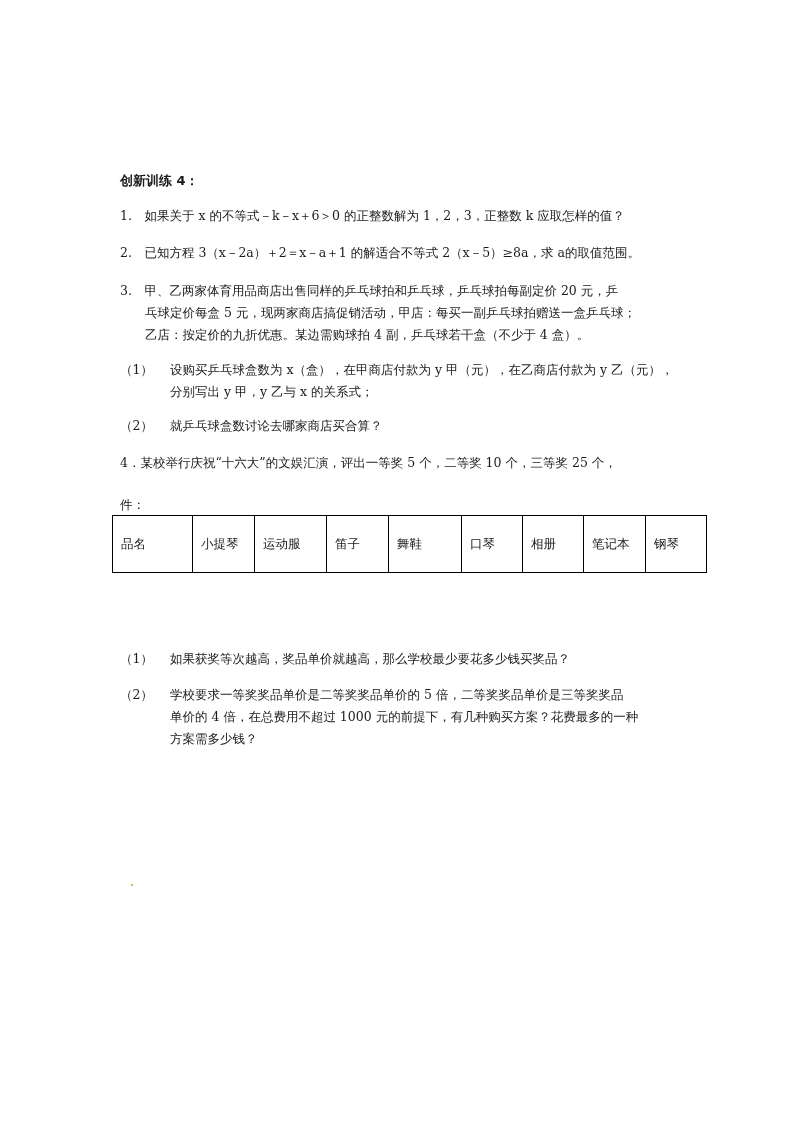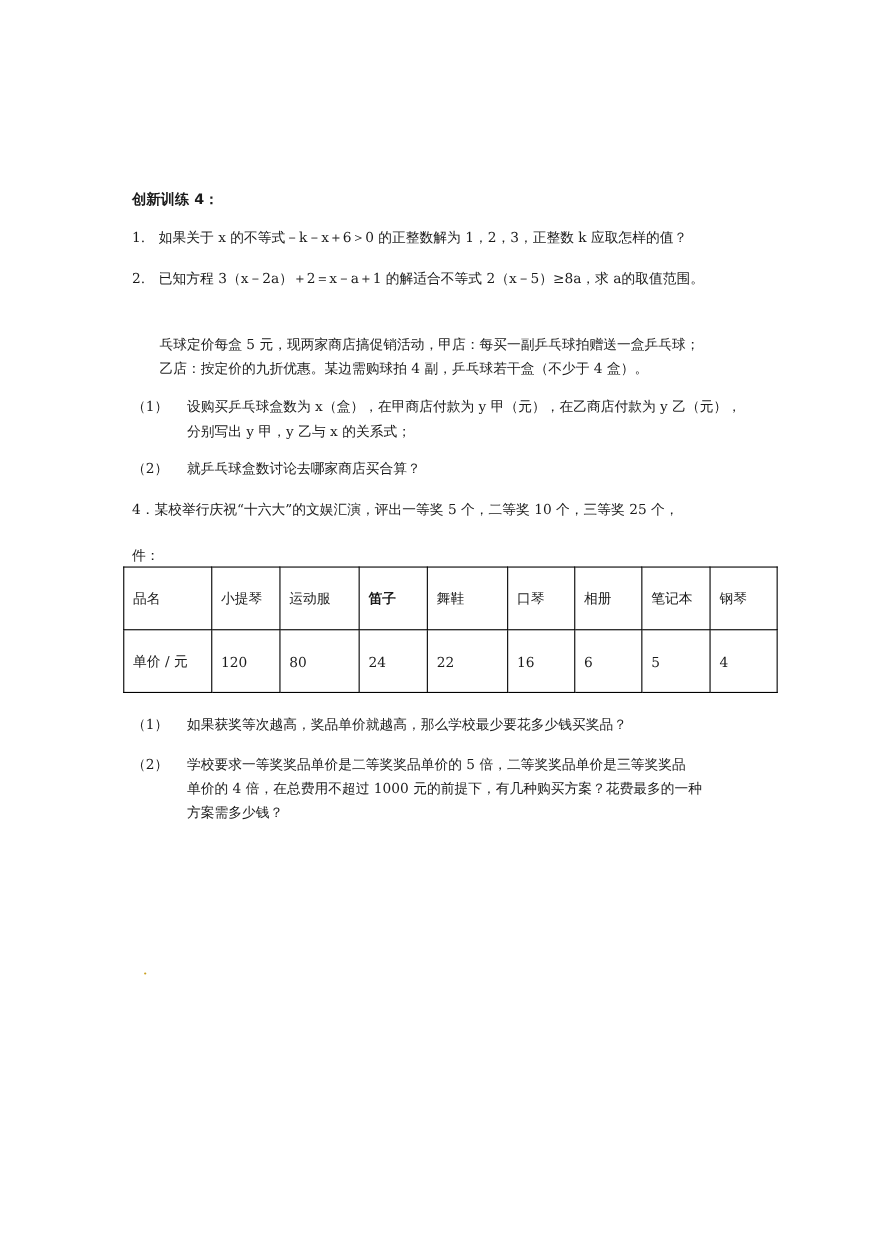"3. 甲、乙两家体育用品商店出售同样的乒乓球拍和乒乓球，乒乓球拍每副定价 20" div.line { html: none -> <div>3. 甲、乙两家体育用品商店出售同样的乒乓球拍和乒乓球，乒乓球拍每副定价 20 元，乒</div> }
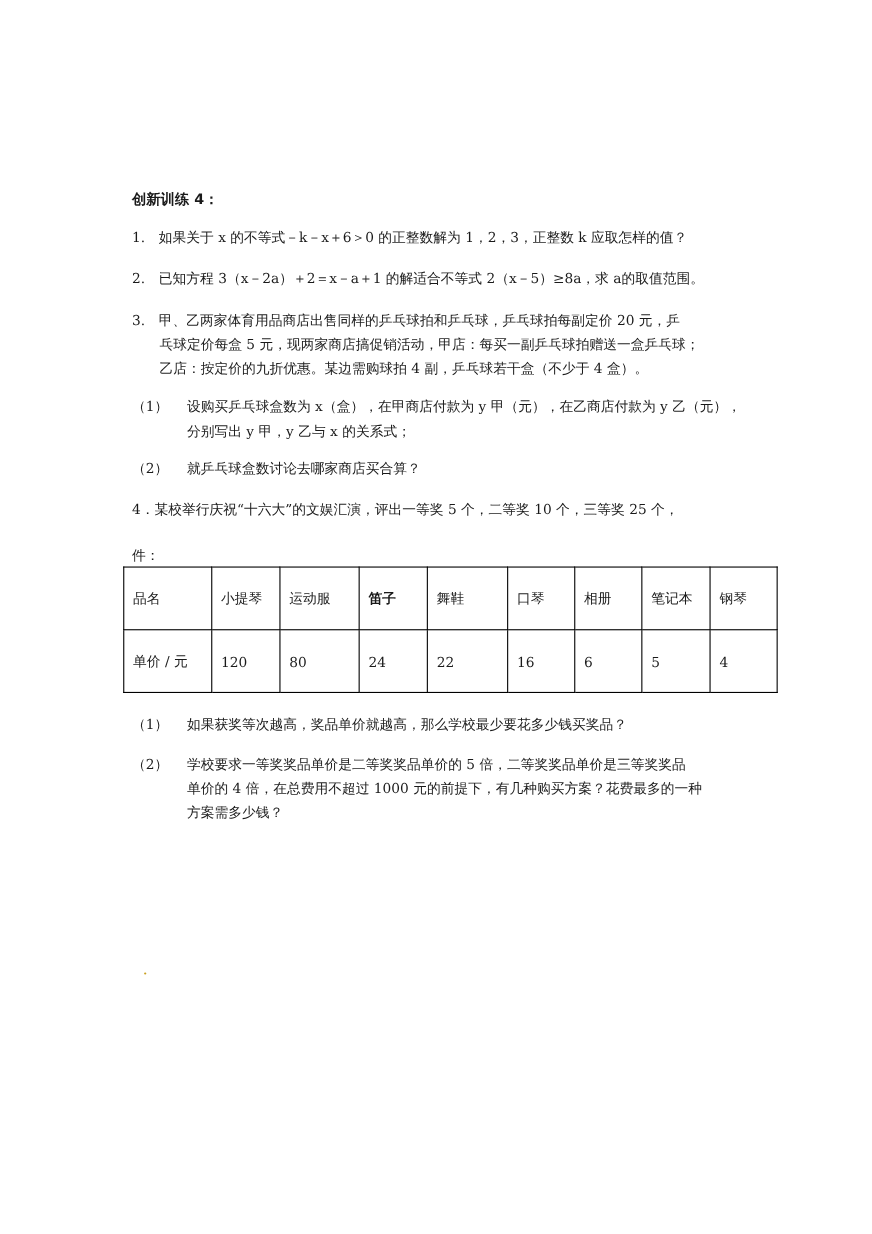"笛子" td { font-weight: bold -> none }
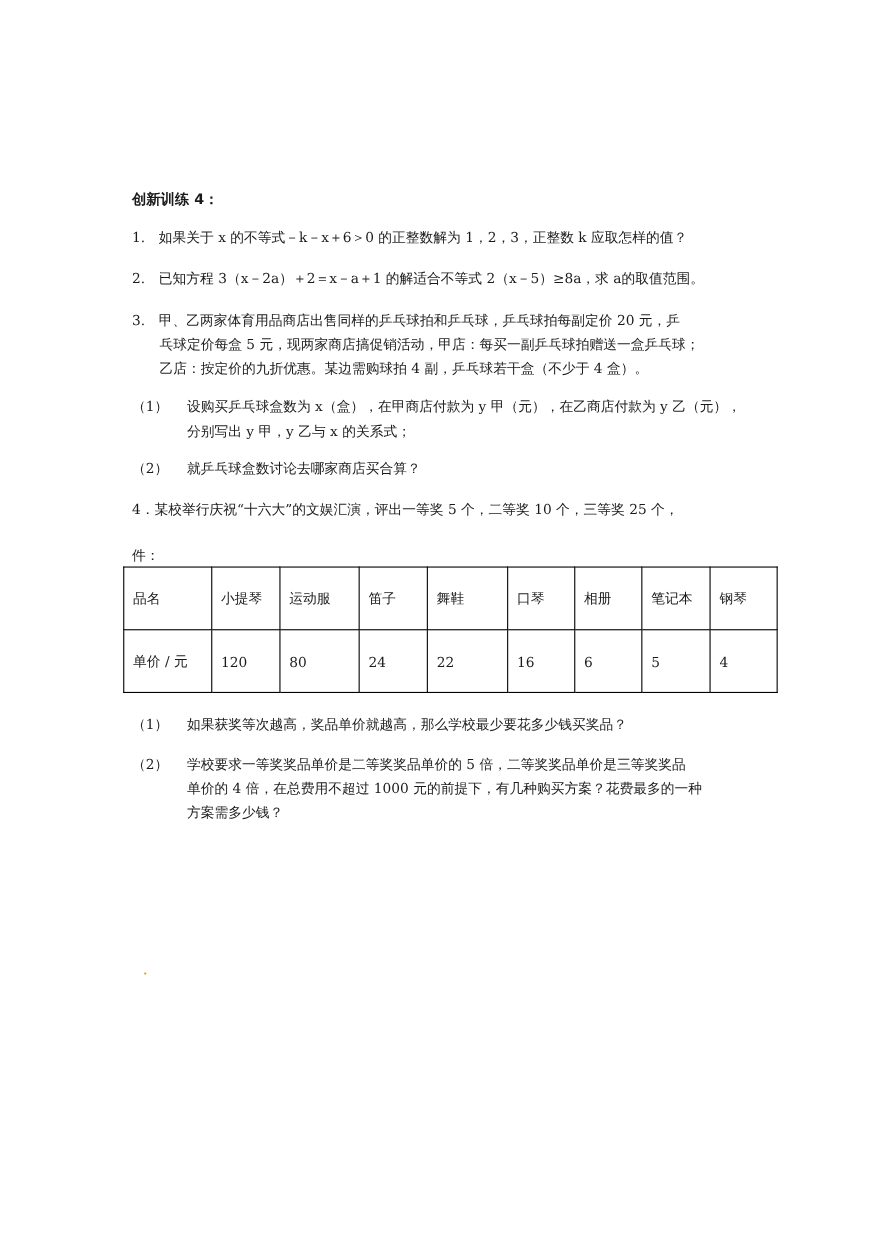"单价 / 元" tr { html: <tr> <td>单价 / 元</td> <td>120</td> <td>80</td> <td>24</td> <td>22</td> <td>16</td> <td>6</td> <td>5</td> <td>4</td> </tr> -> none }
